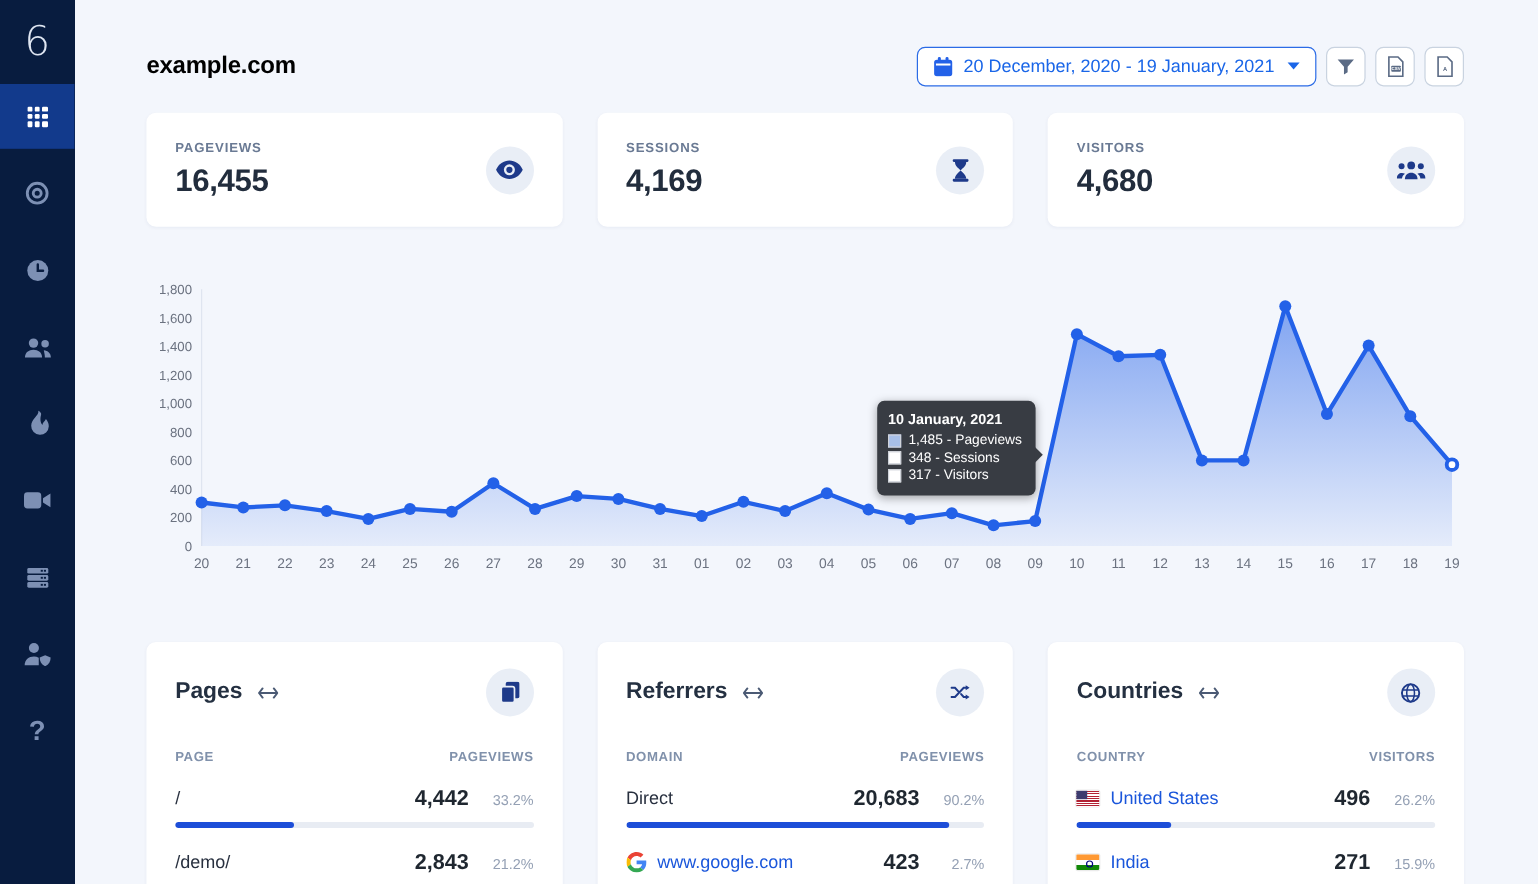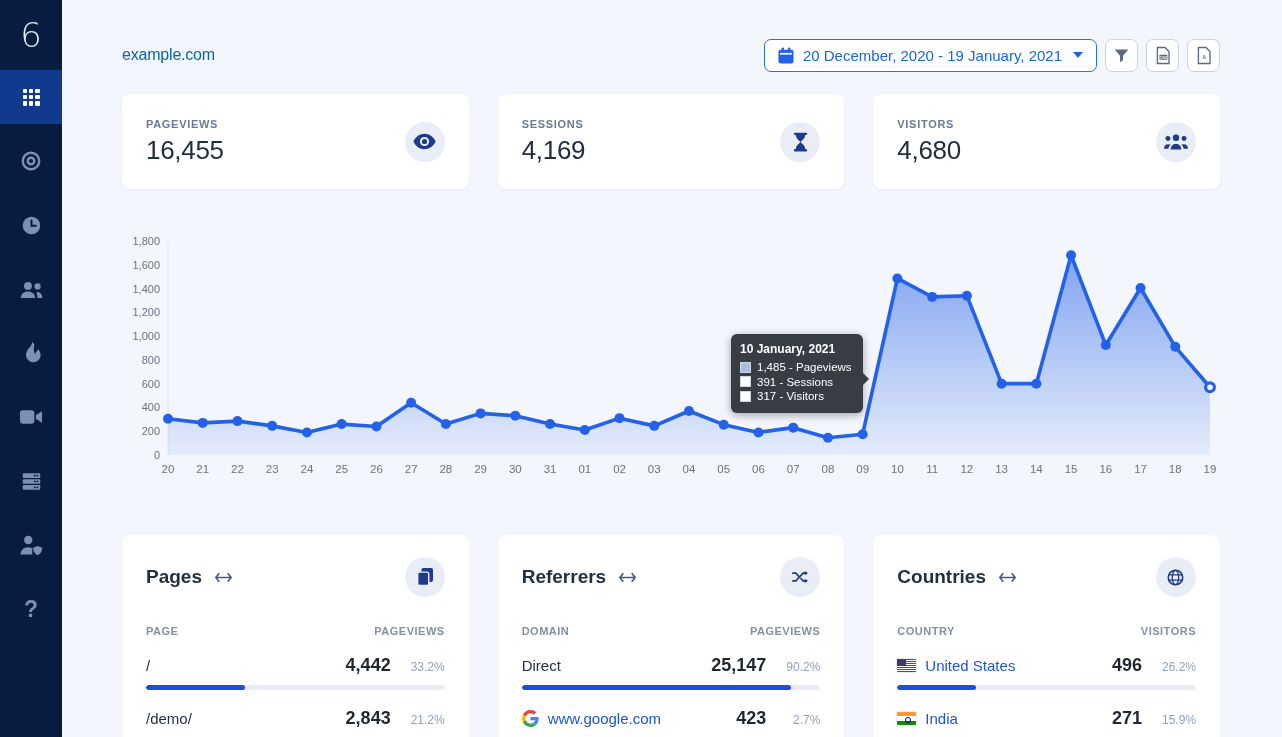"example.com" .site-title { color: #0369a1 -> #000000; font-size: 16px -> 20px; font-weight: 400 -> 700 }
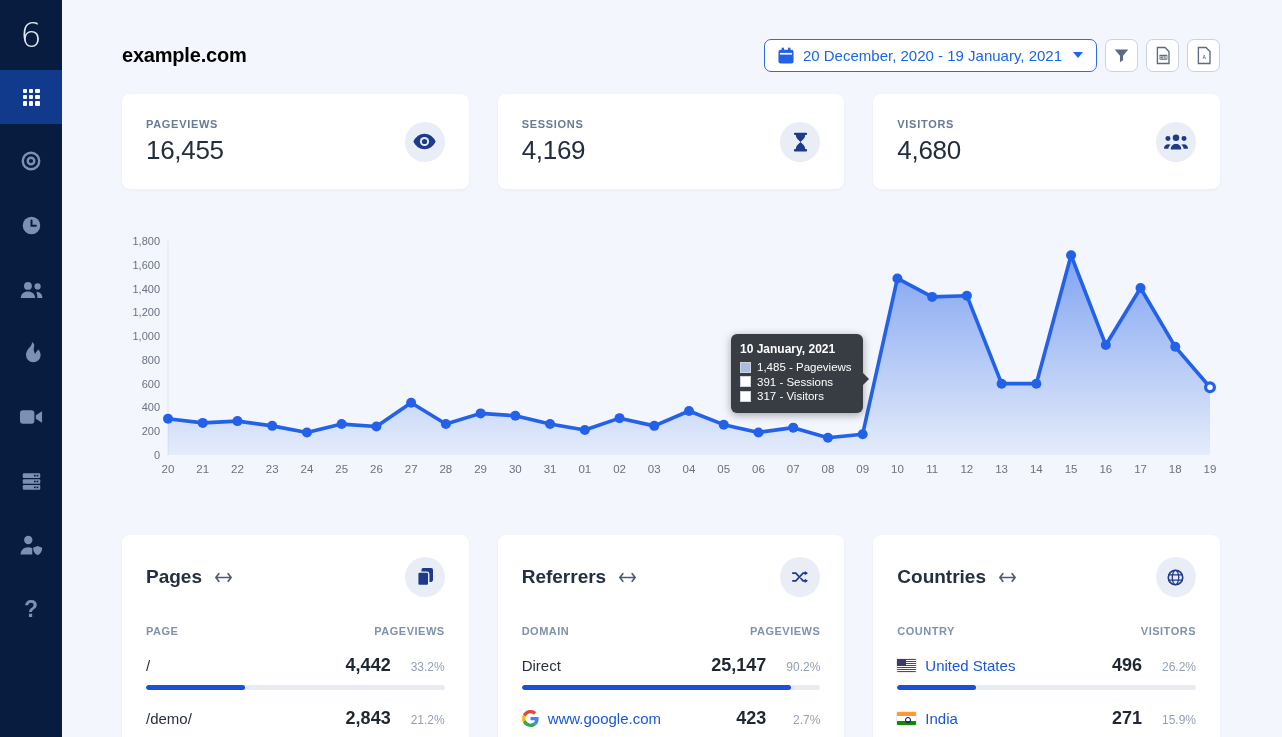"16,455" .stat-value { font-weight: 400 -> 700 }
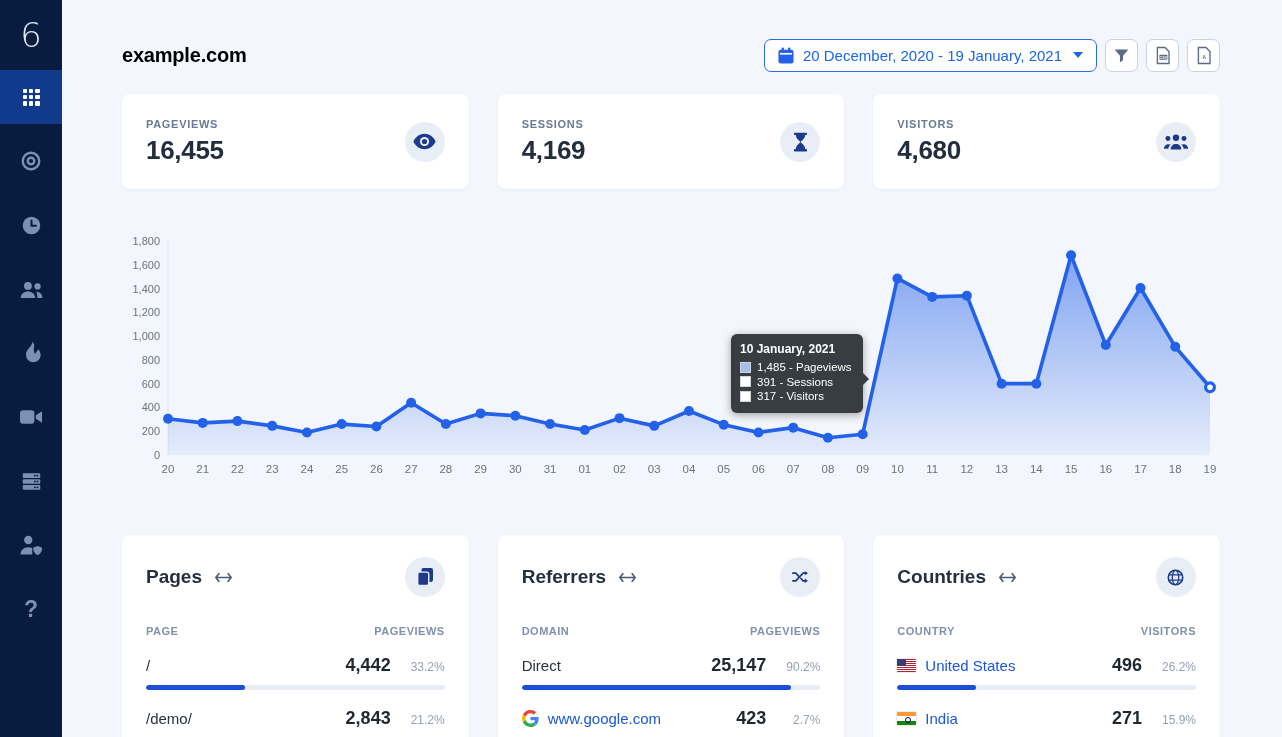"391 - Sessions" span { text: 391 -> 348 }
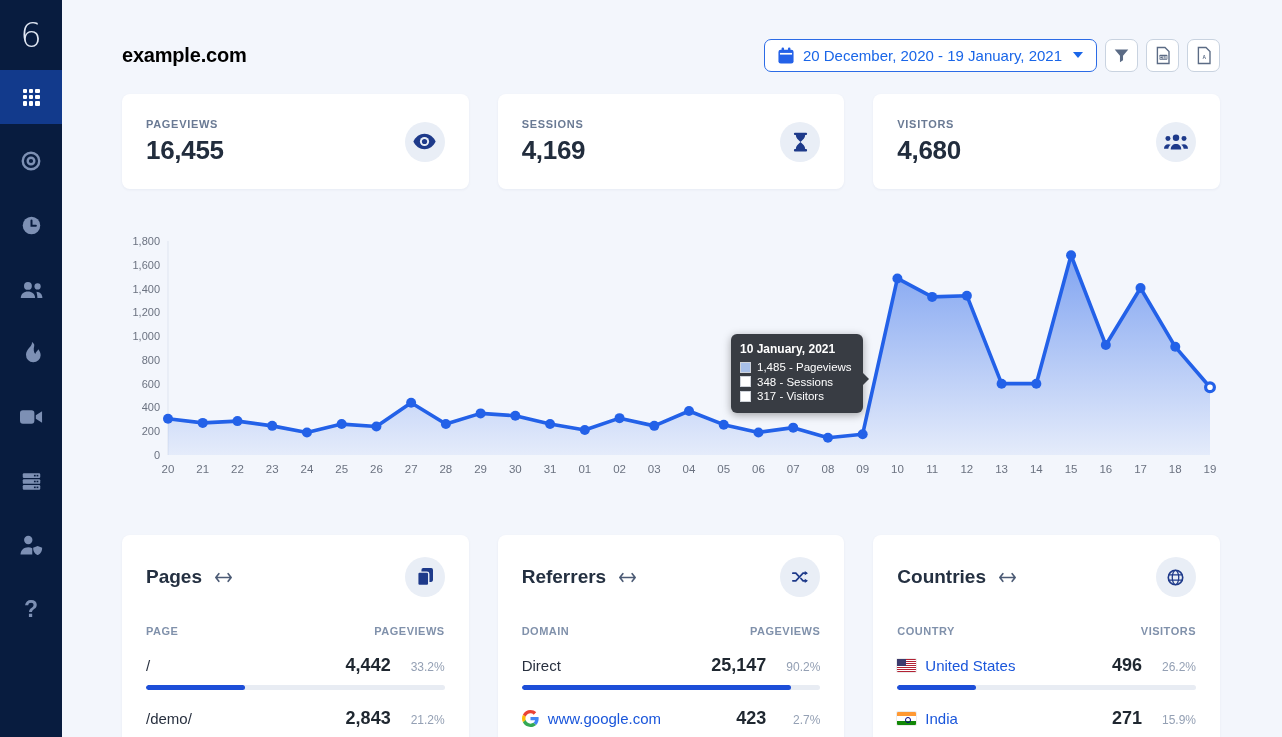"25,147" span.trow-value { text: 25,147 -> 20,683 }
